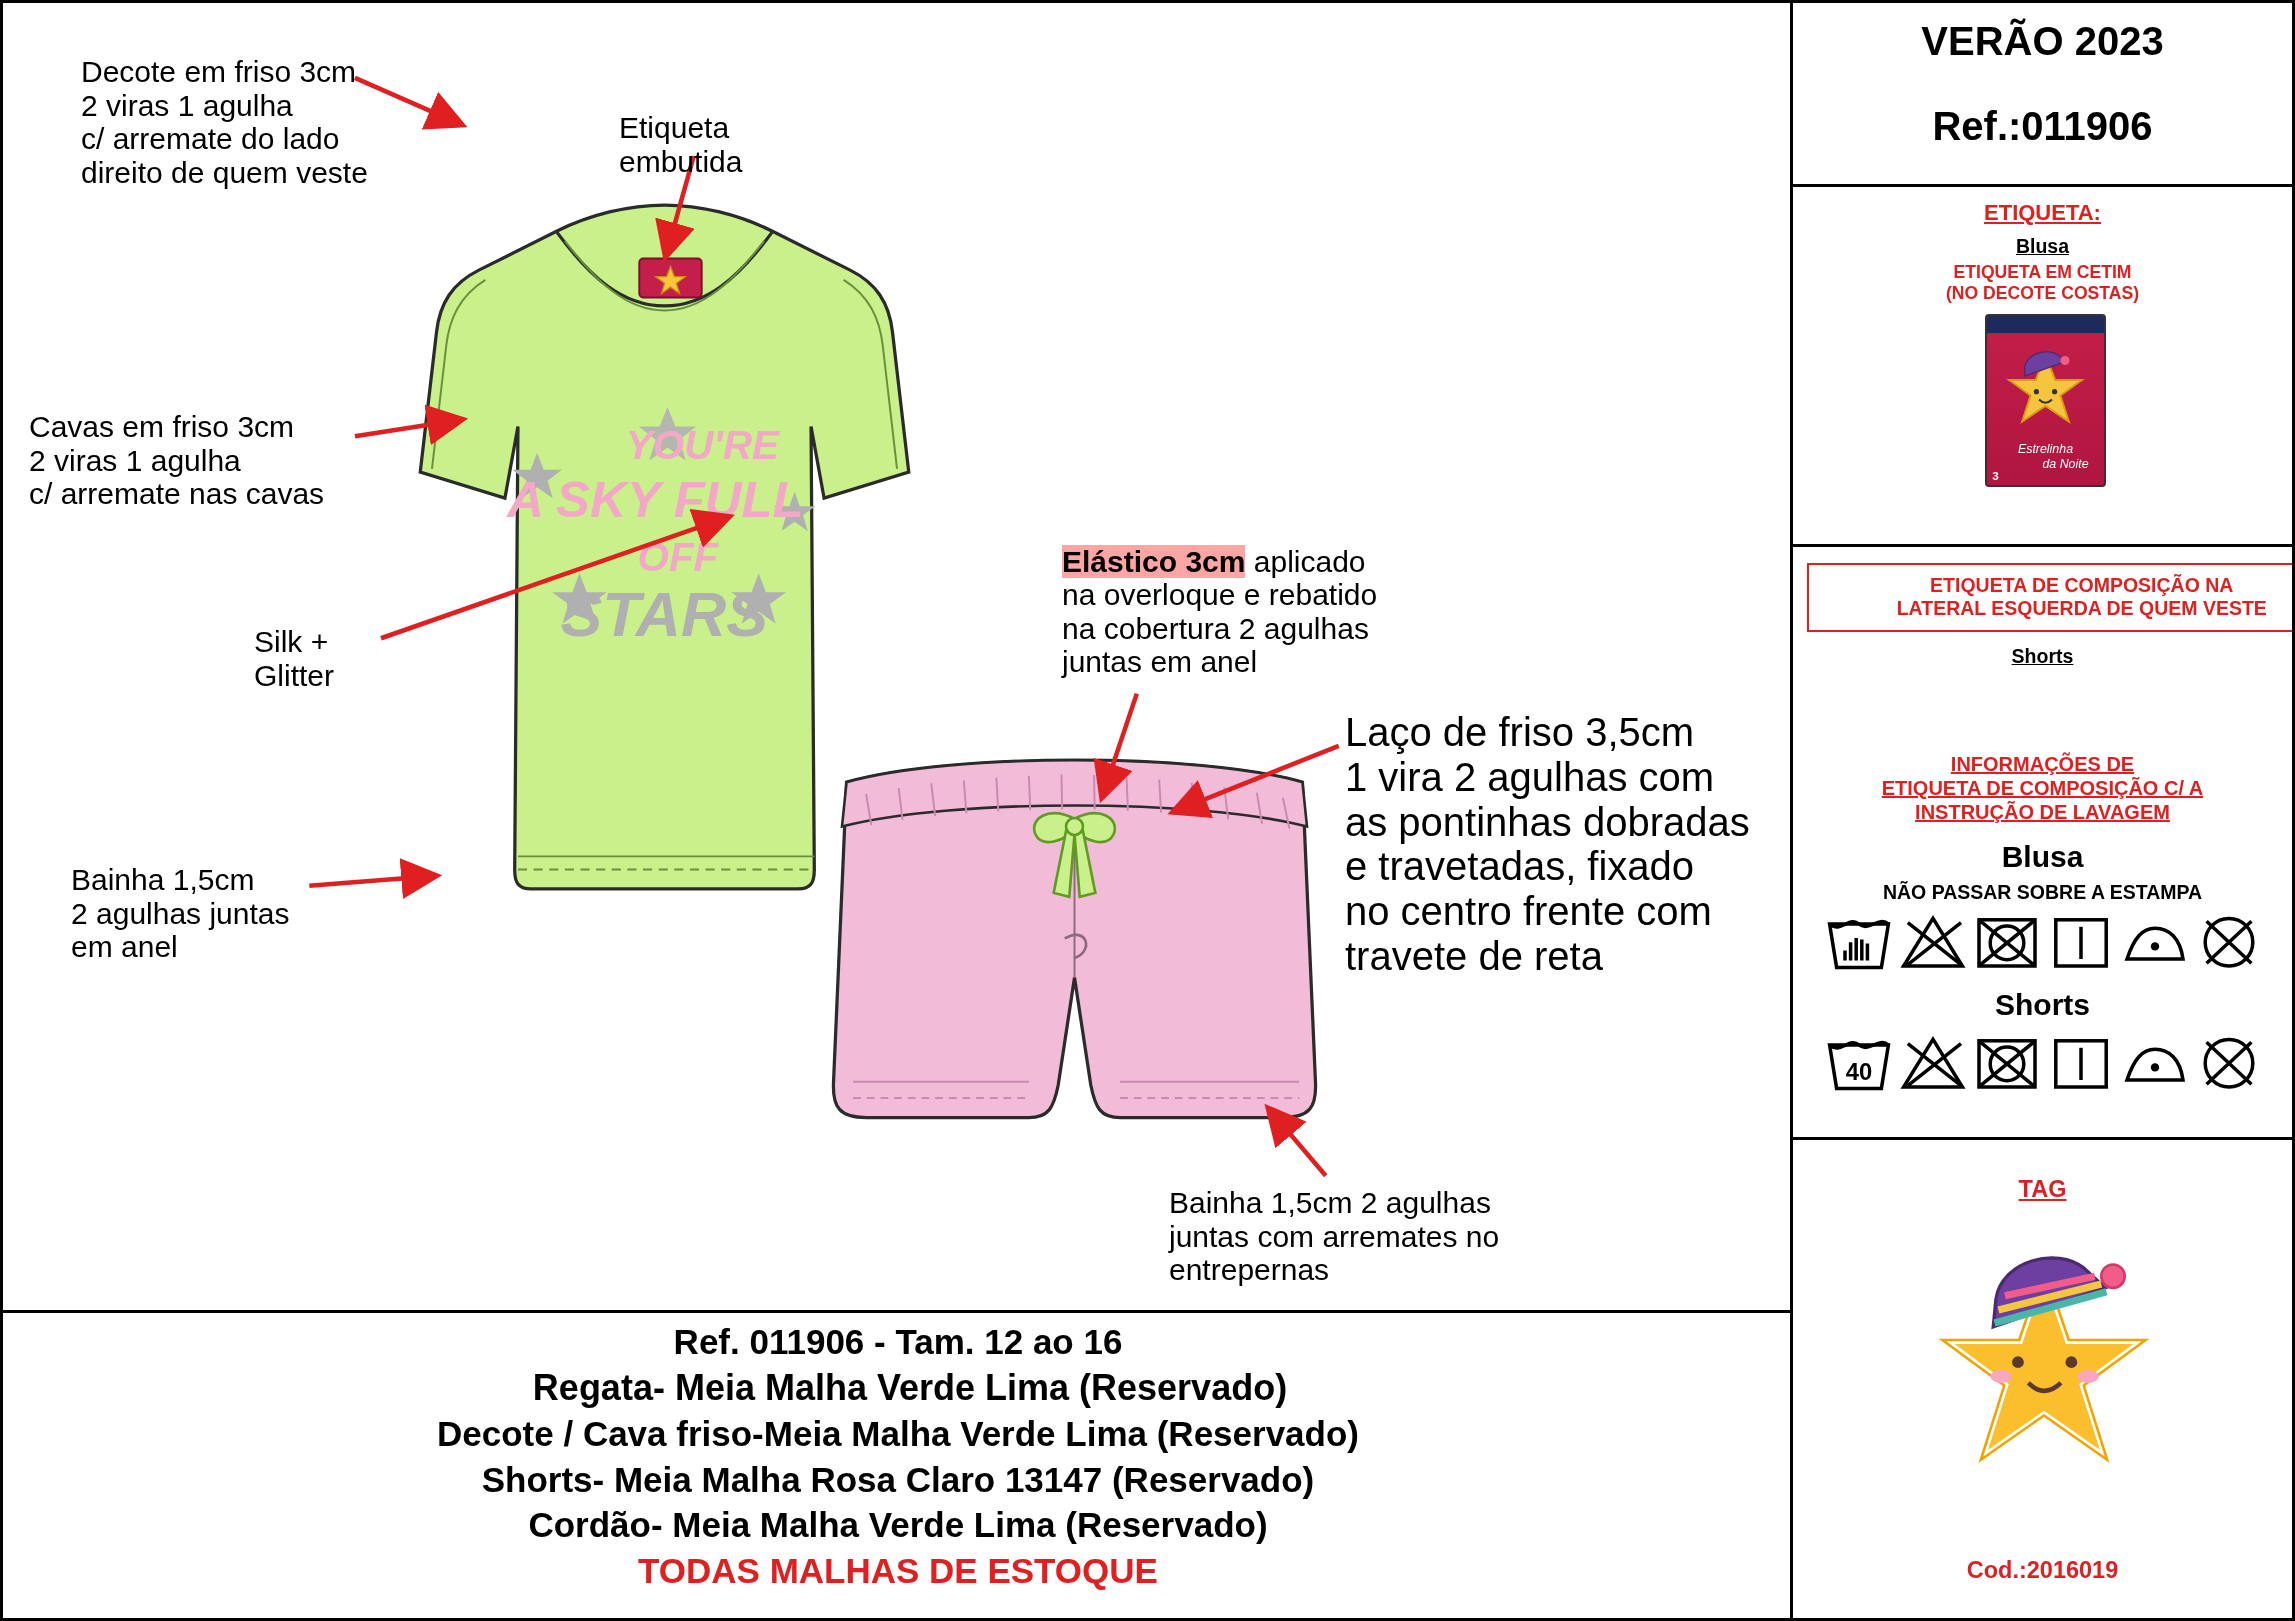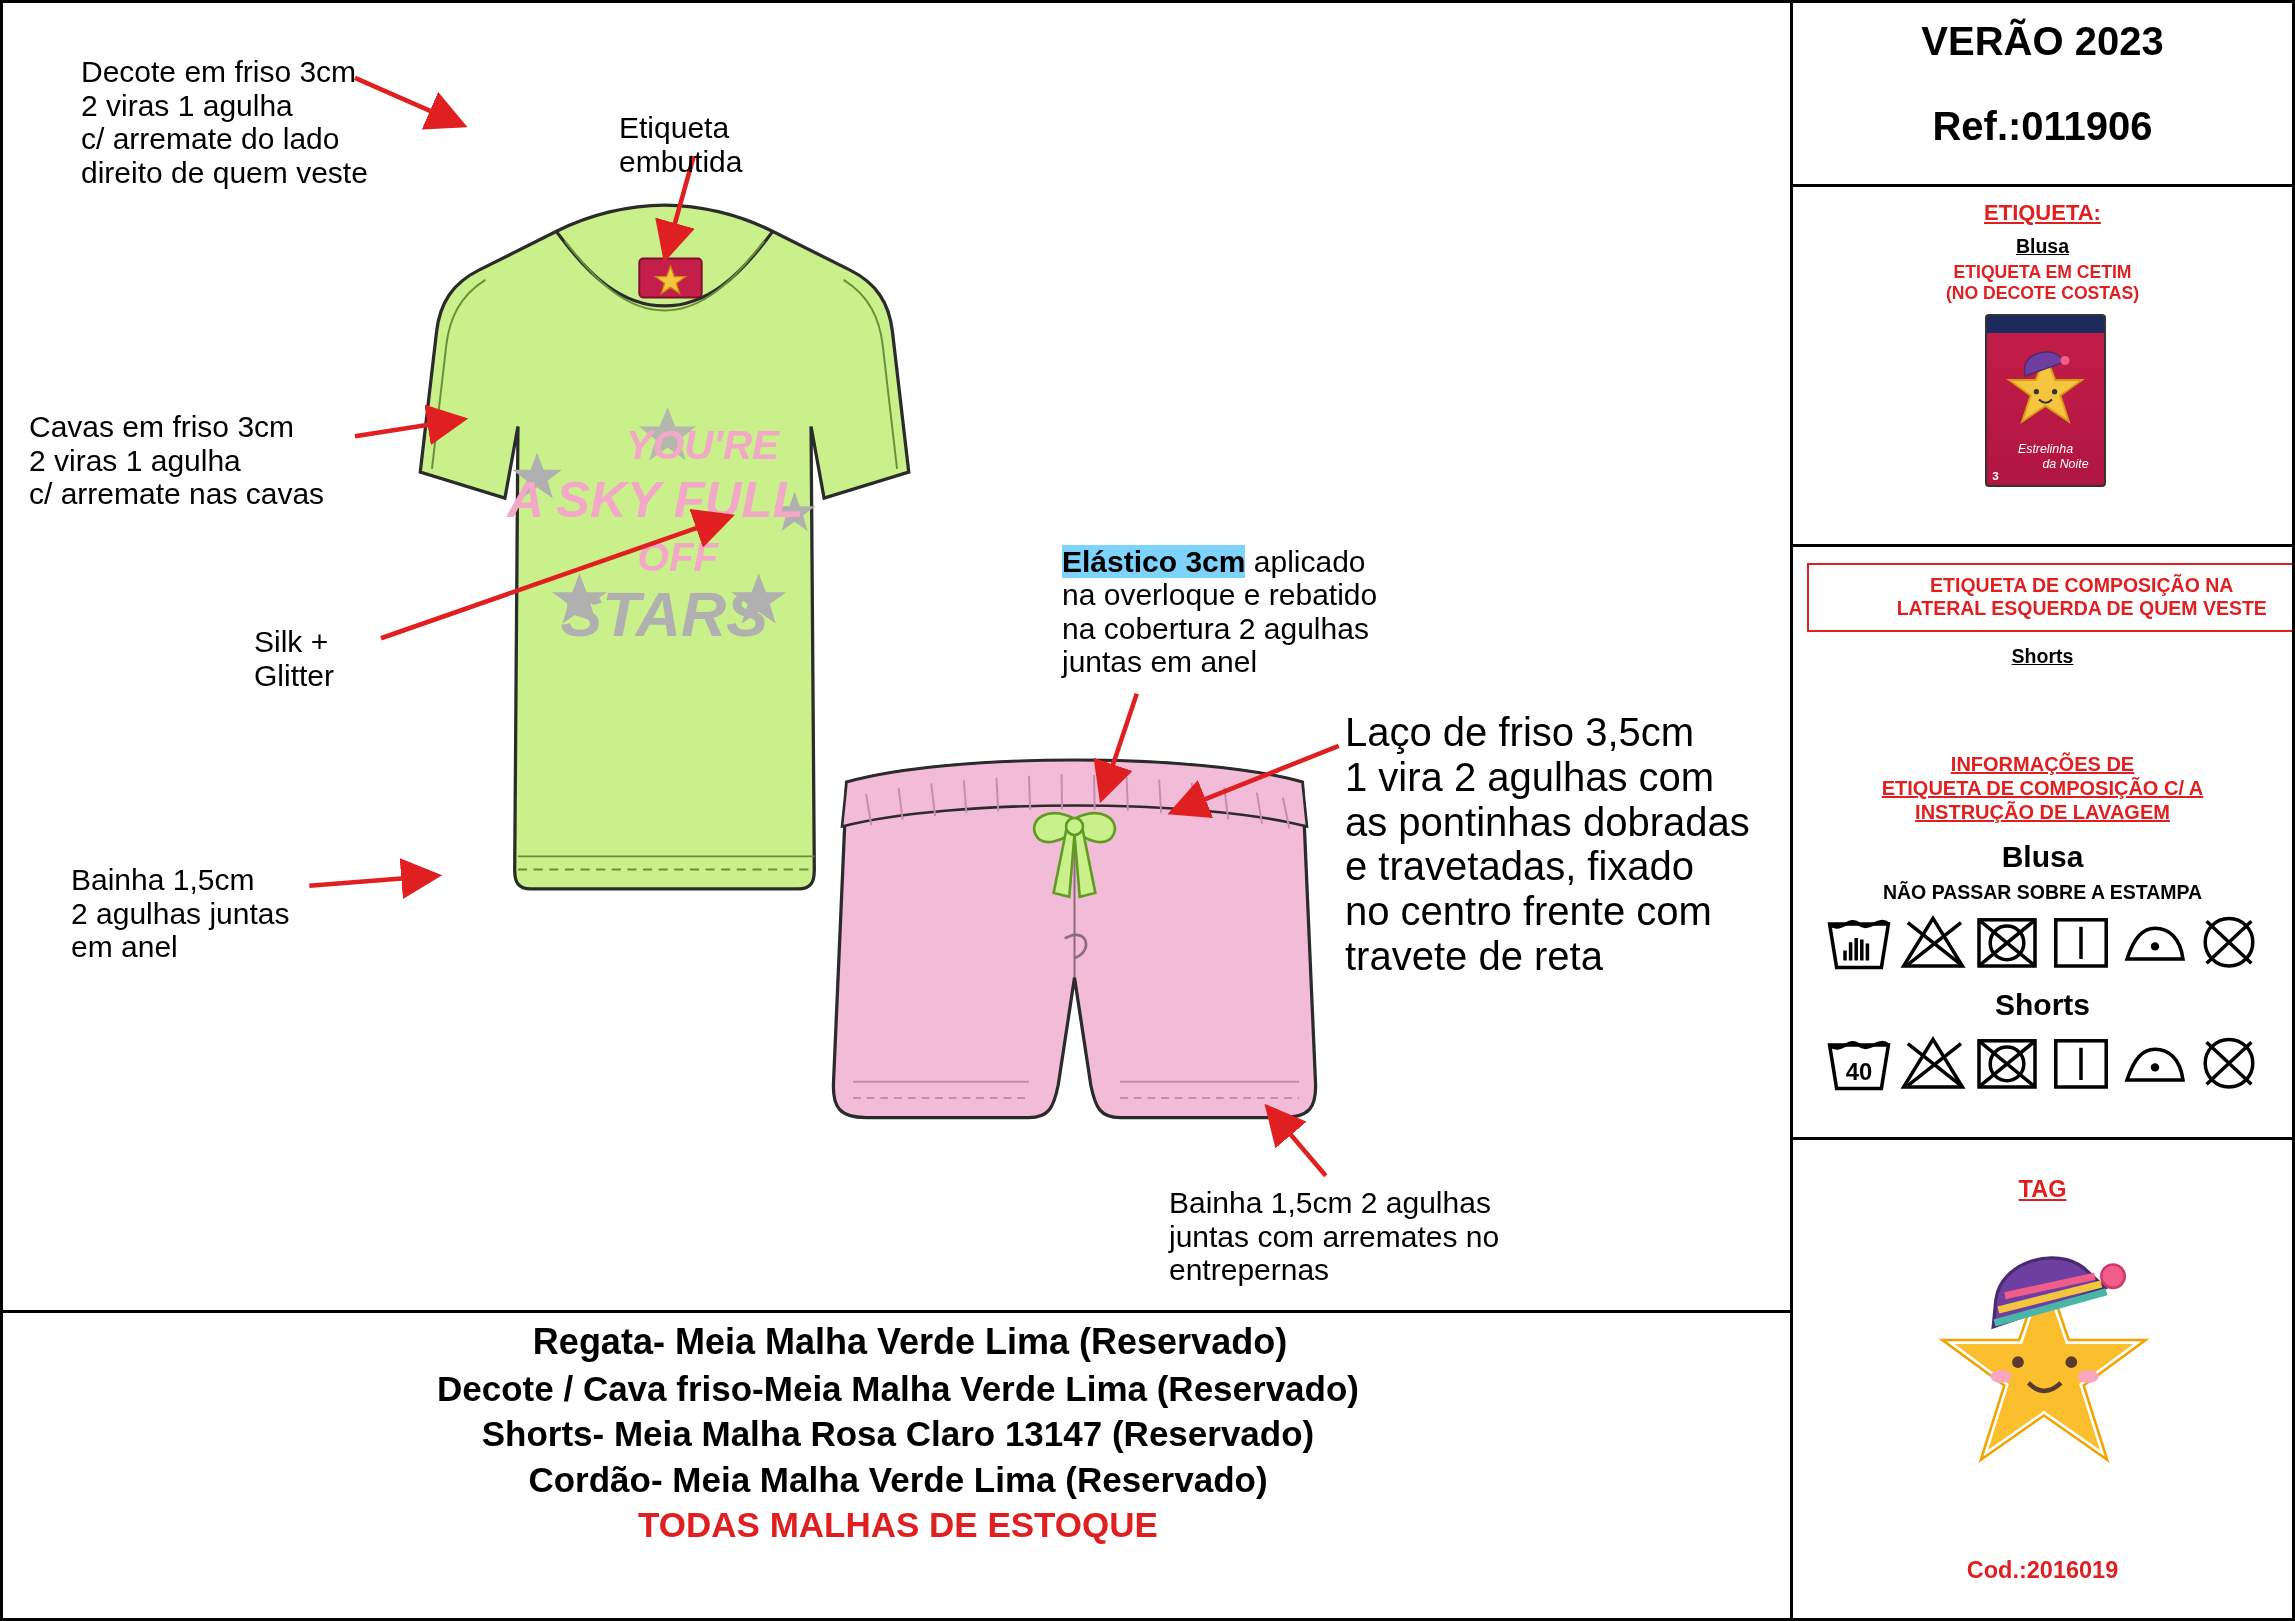"Elástico 3cm" span { background: #7dd3fc -> #fca5a5 }
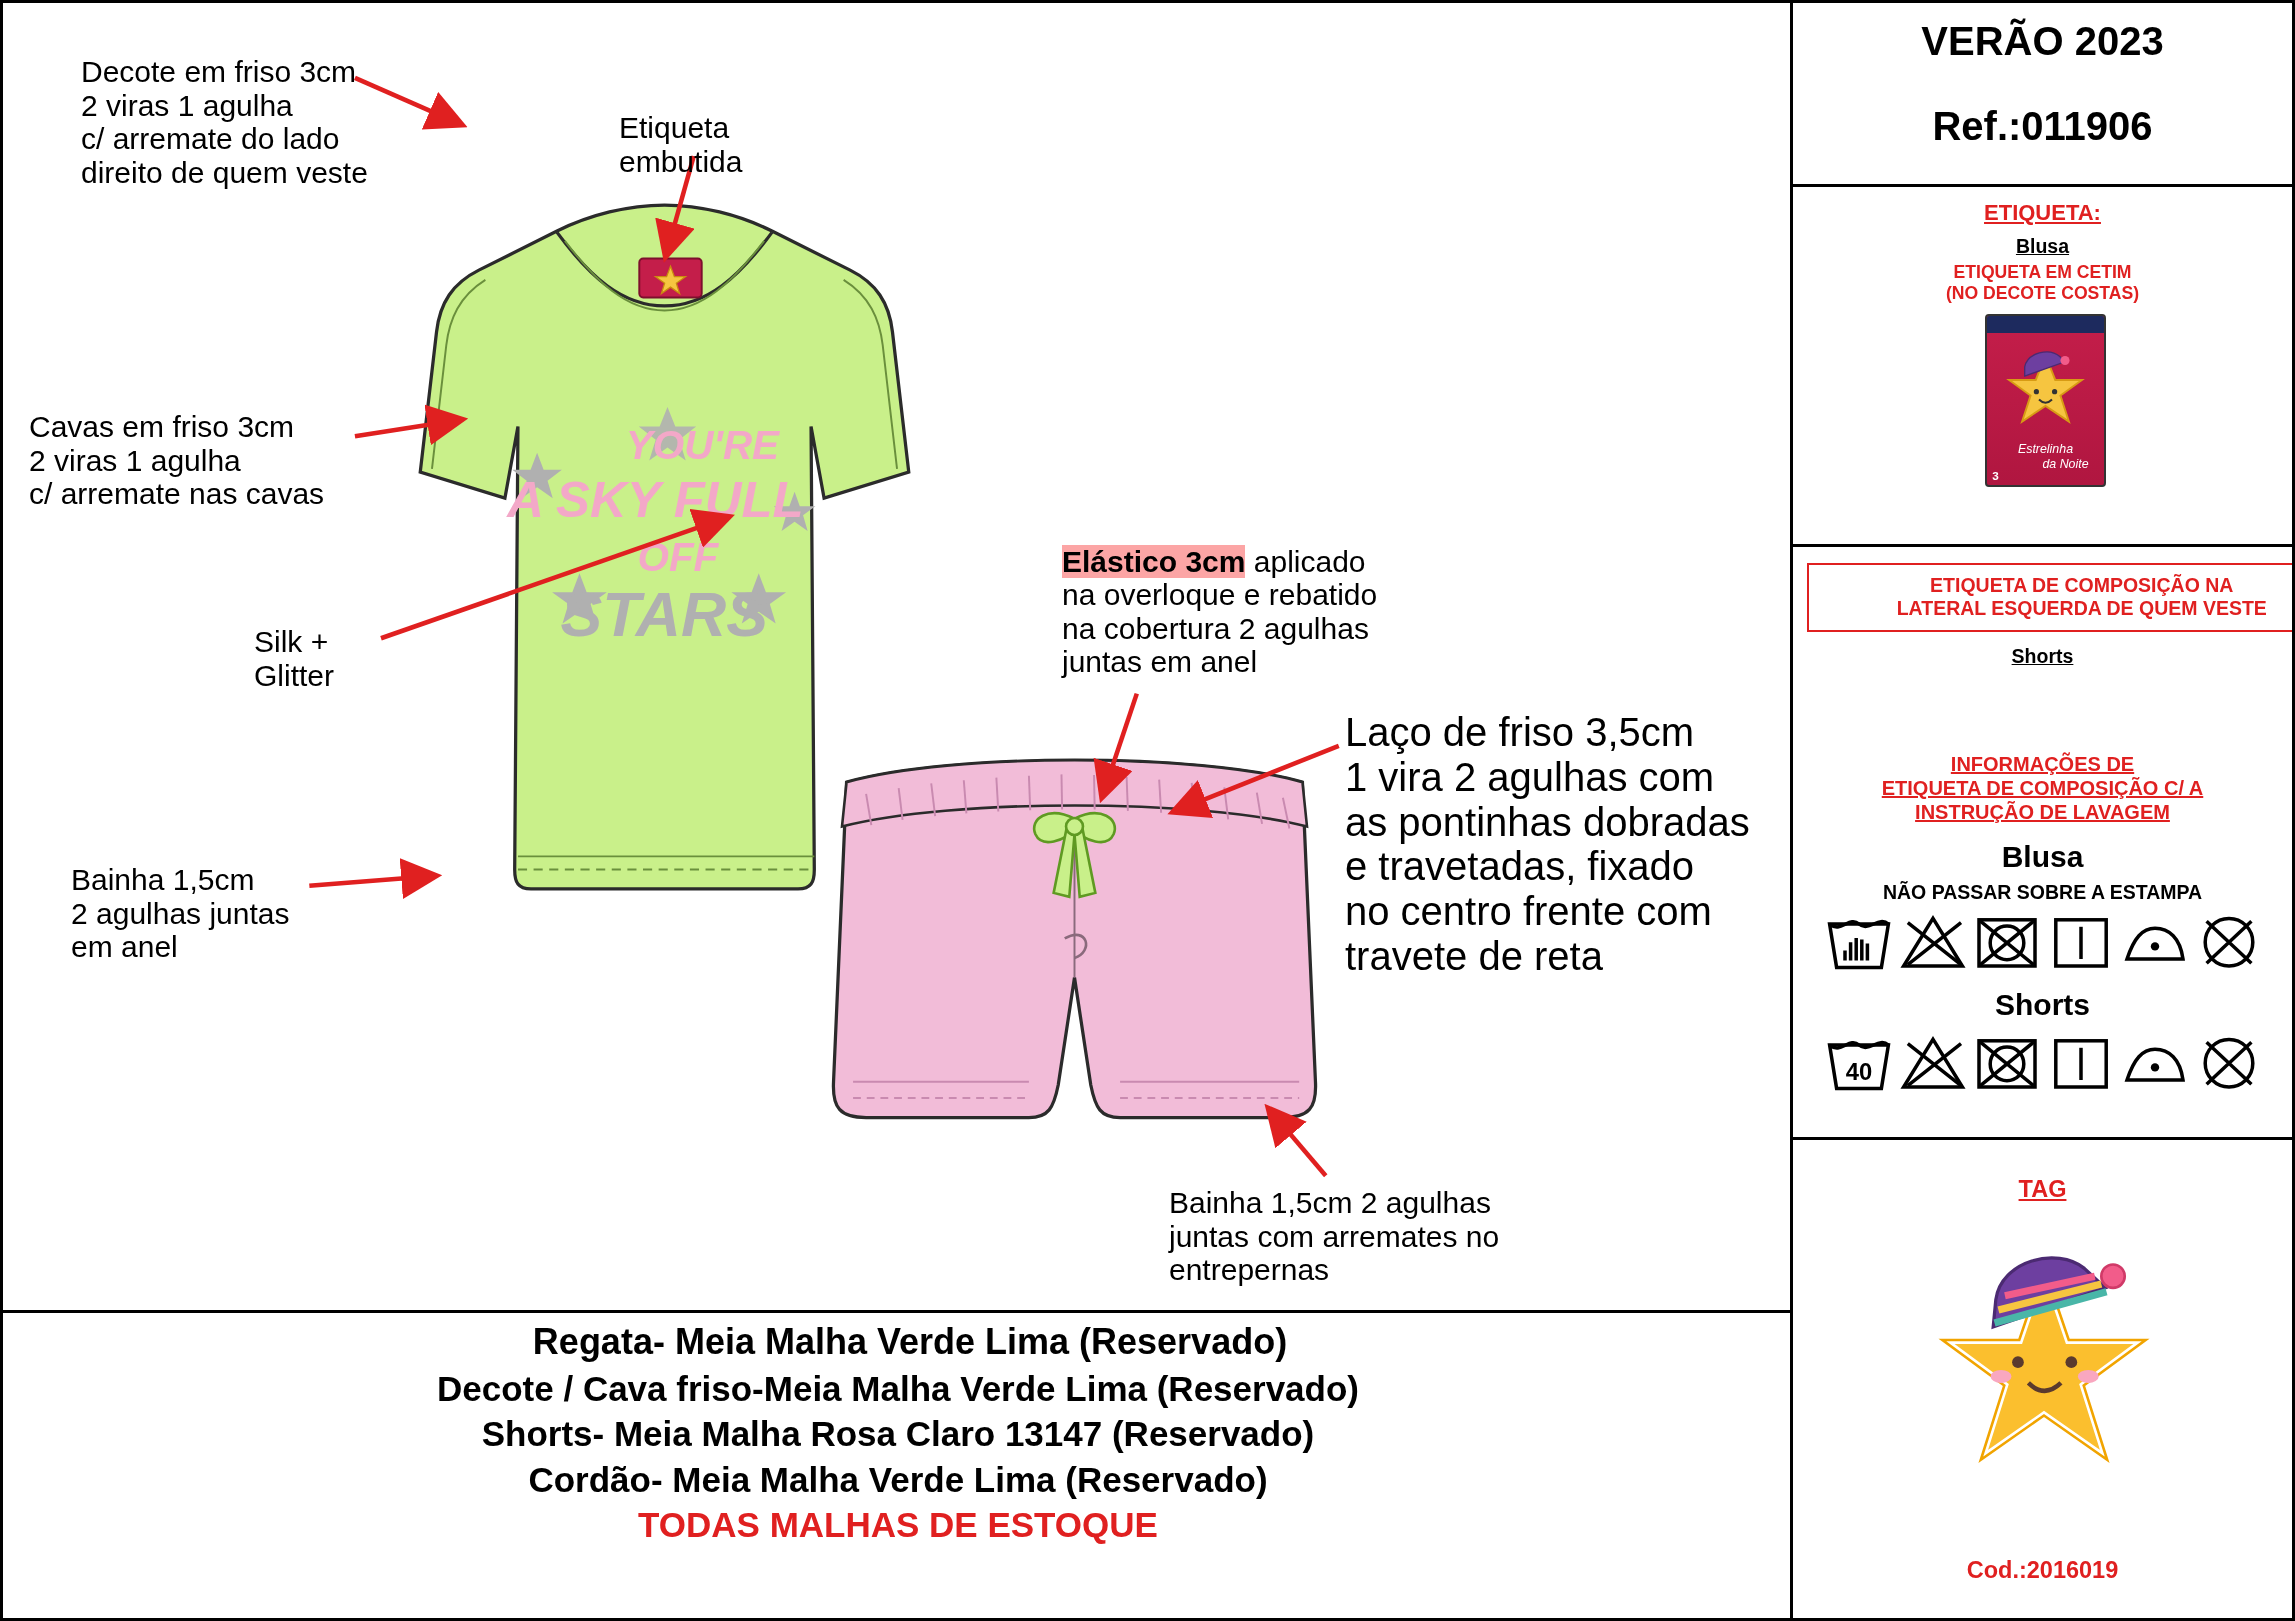"Ref. 011906 - Tam. 12" div.bold { html: none -> <div>Ref. 011906 - Tam. 12 ao 16</div> }
